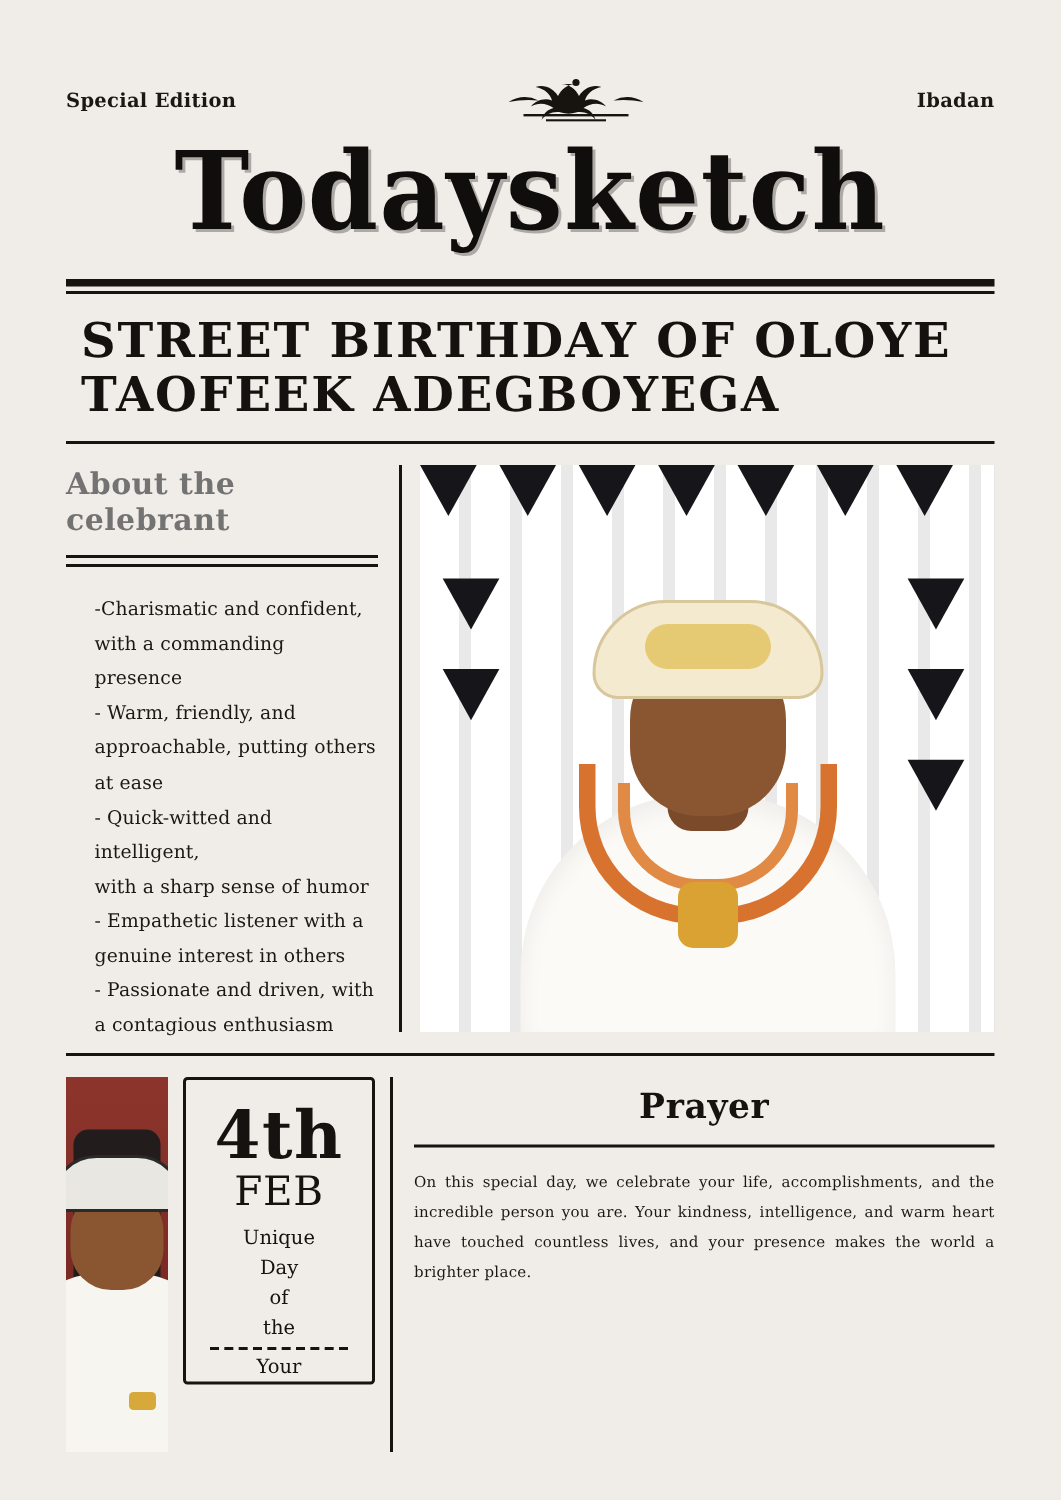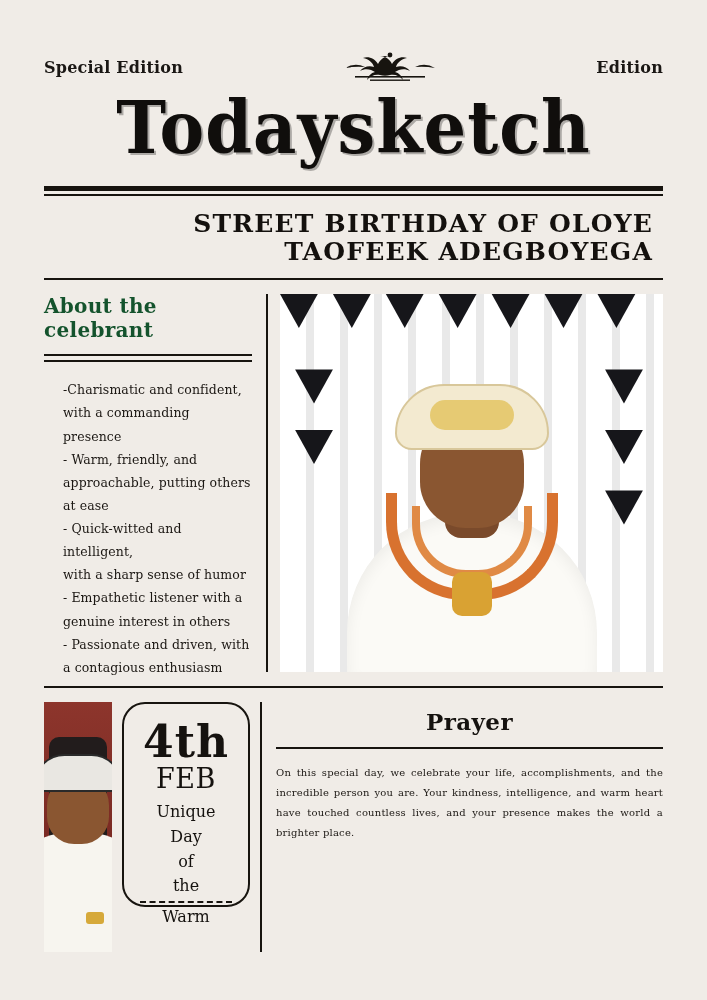"Special Edition" .top-left, .top-right { font-size: 16px -> 13px }
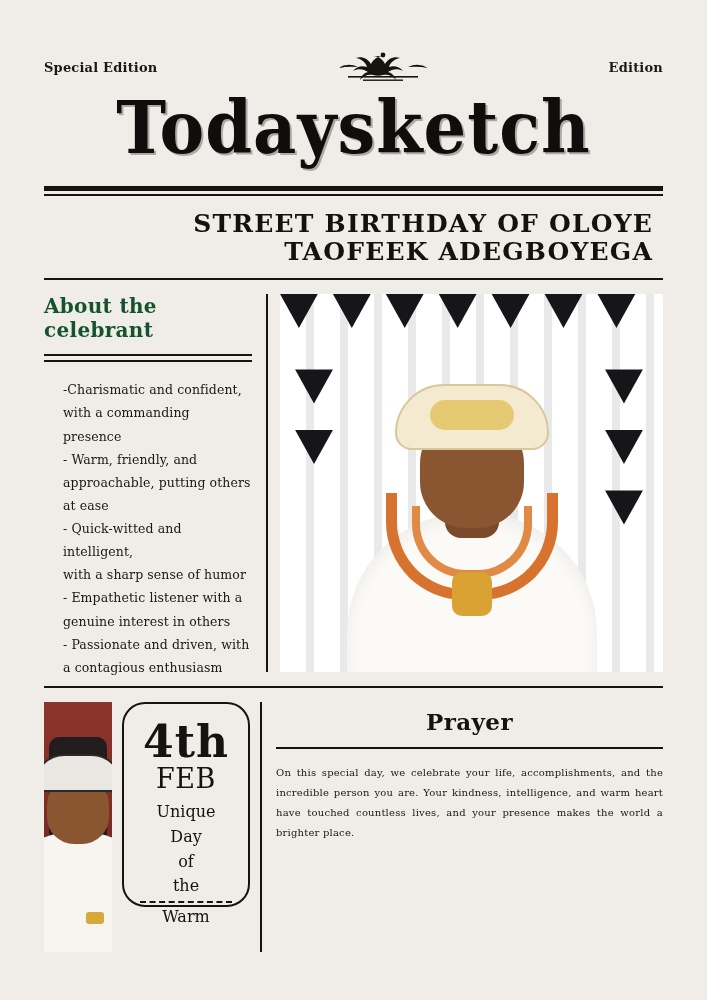"Edition" div.top-right { text: Edition -> Ibadan }
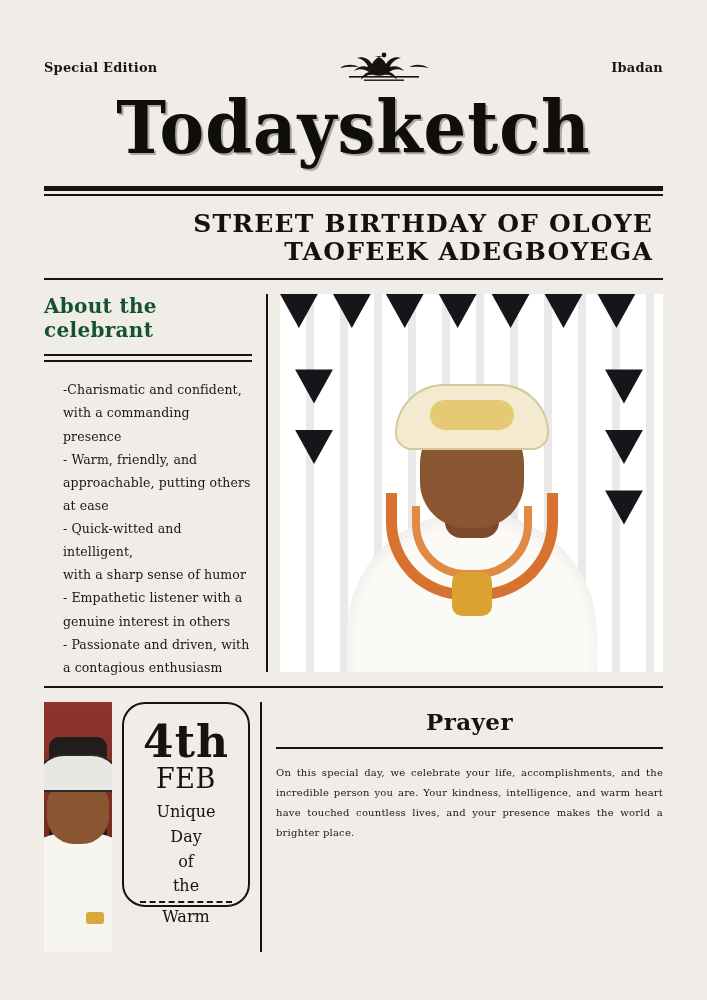"STREET BIRTHDAY OF OLOYE TAOFEEK" .headline { font-size: 25px -> 32px; text-align: right -> left }
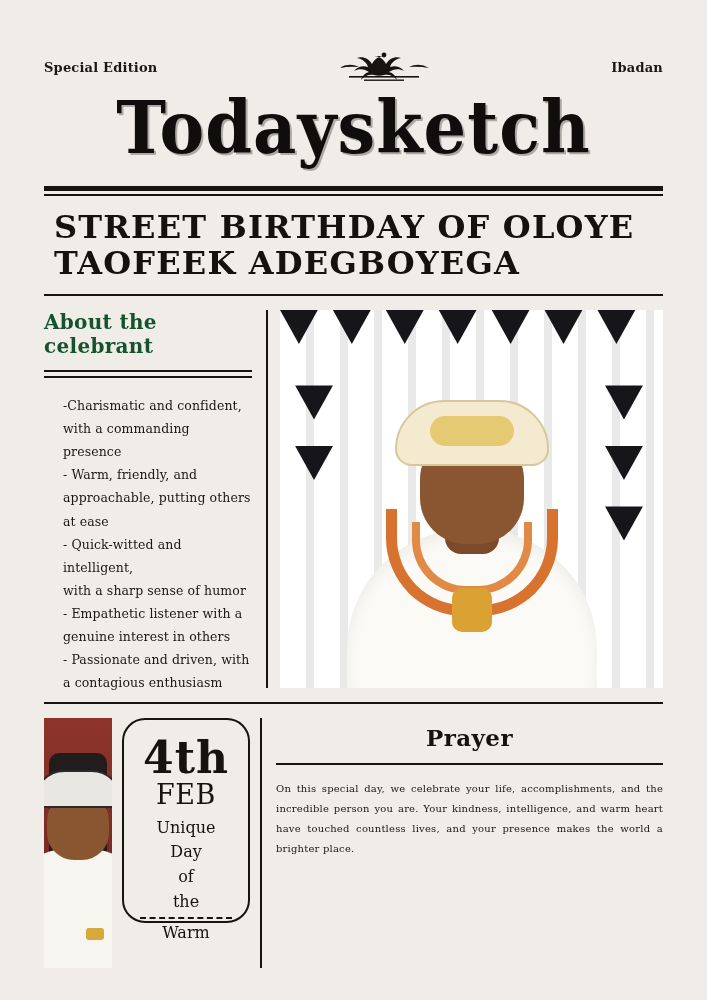"About the celebrant" .about-title { color: #14532d -> #737373 }
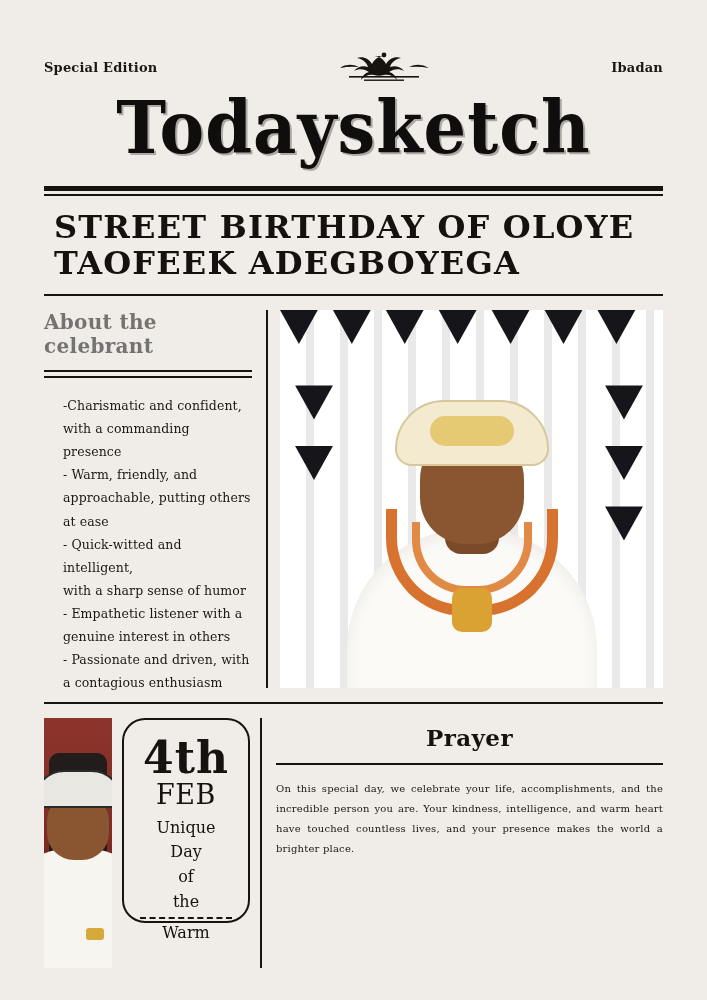"4th" .date-card { border-radius: 23px -> 3px }
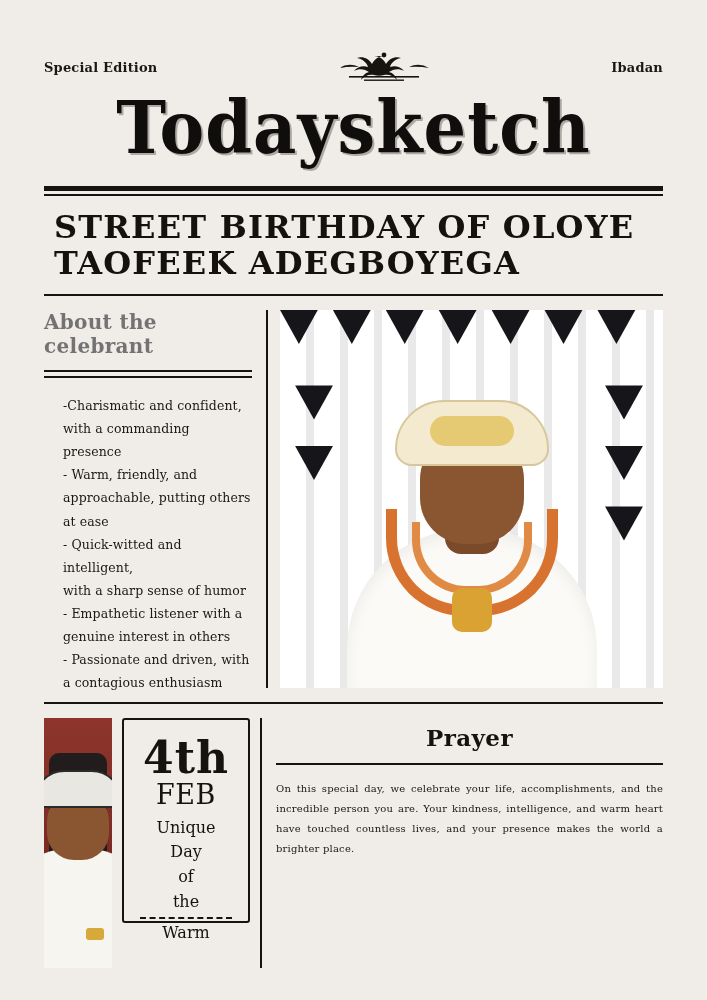"Unique" .date-caption { font-size: 16px -> 13px }
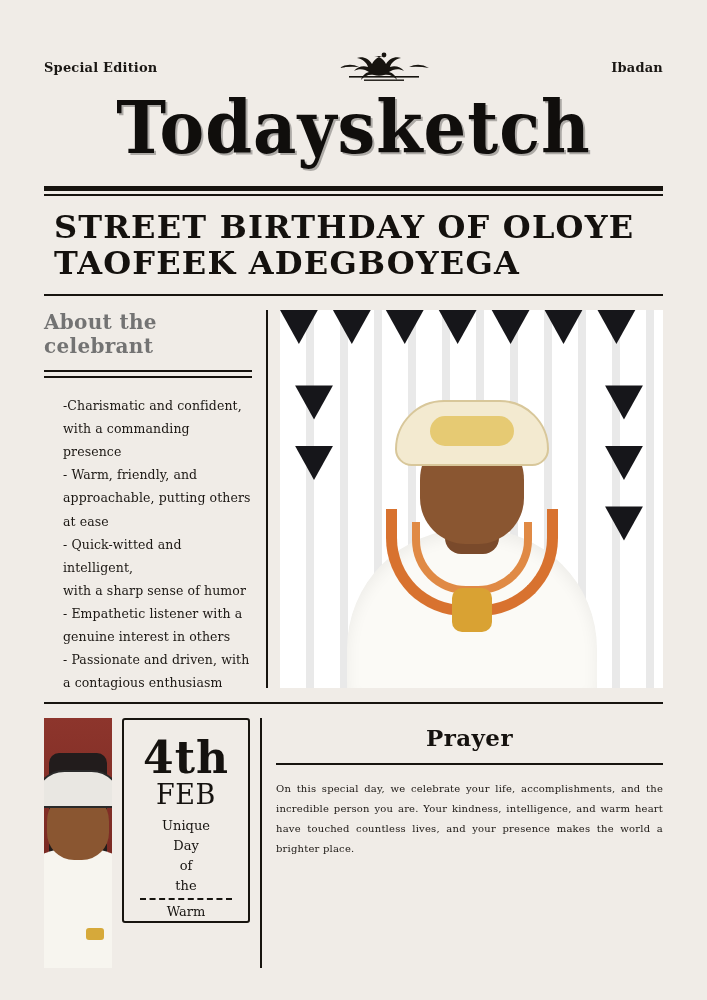"Warm" div.date-caption { text: Warm -> Your }
